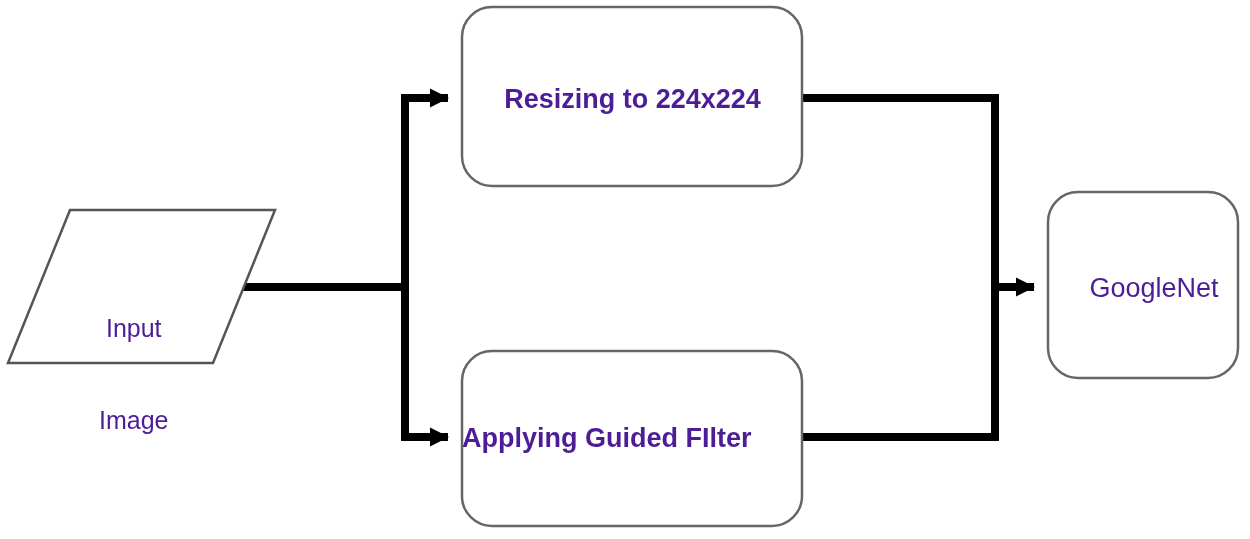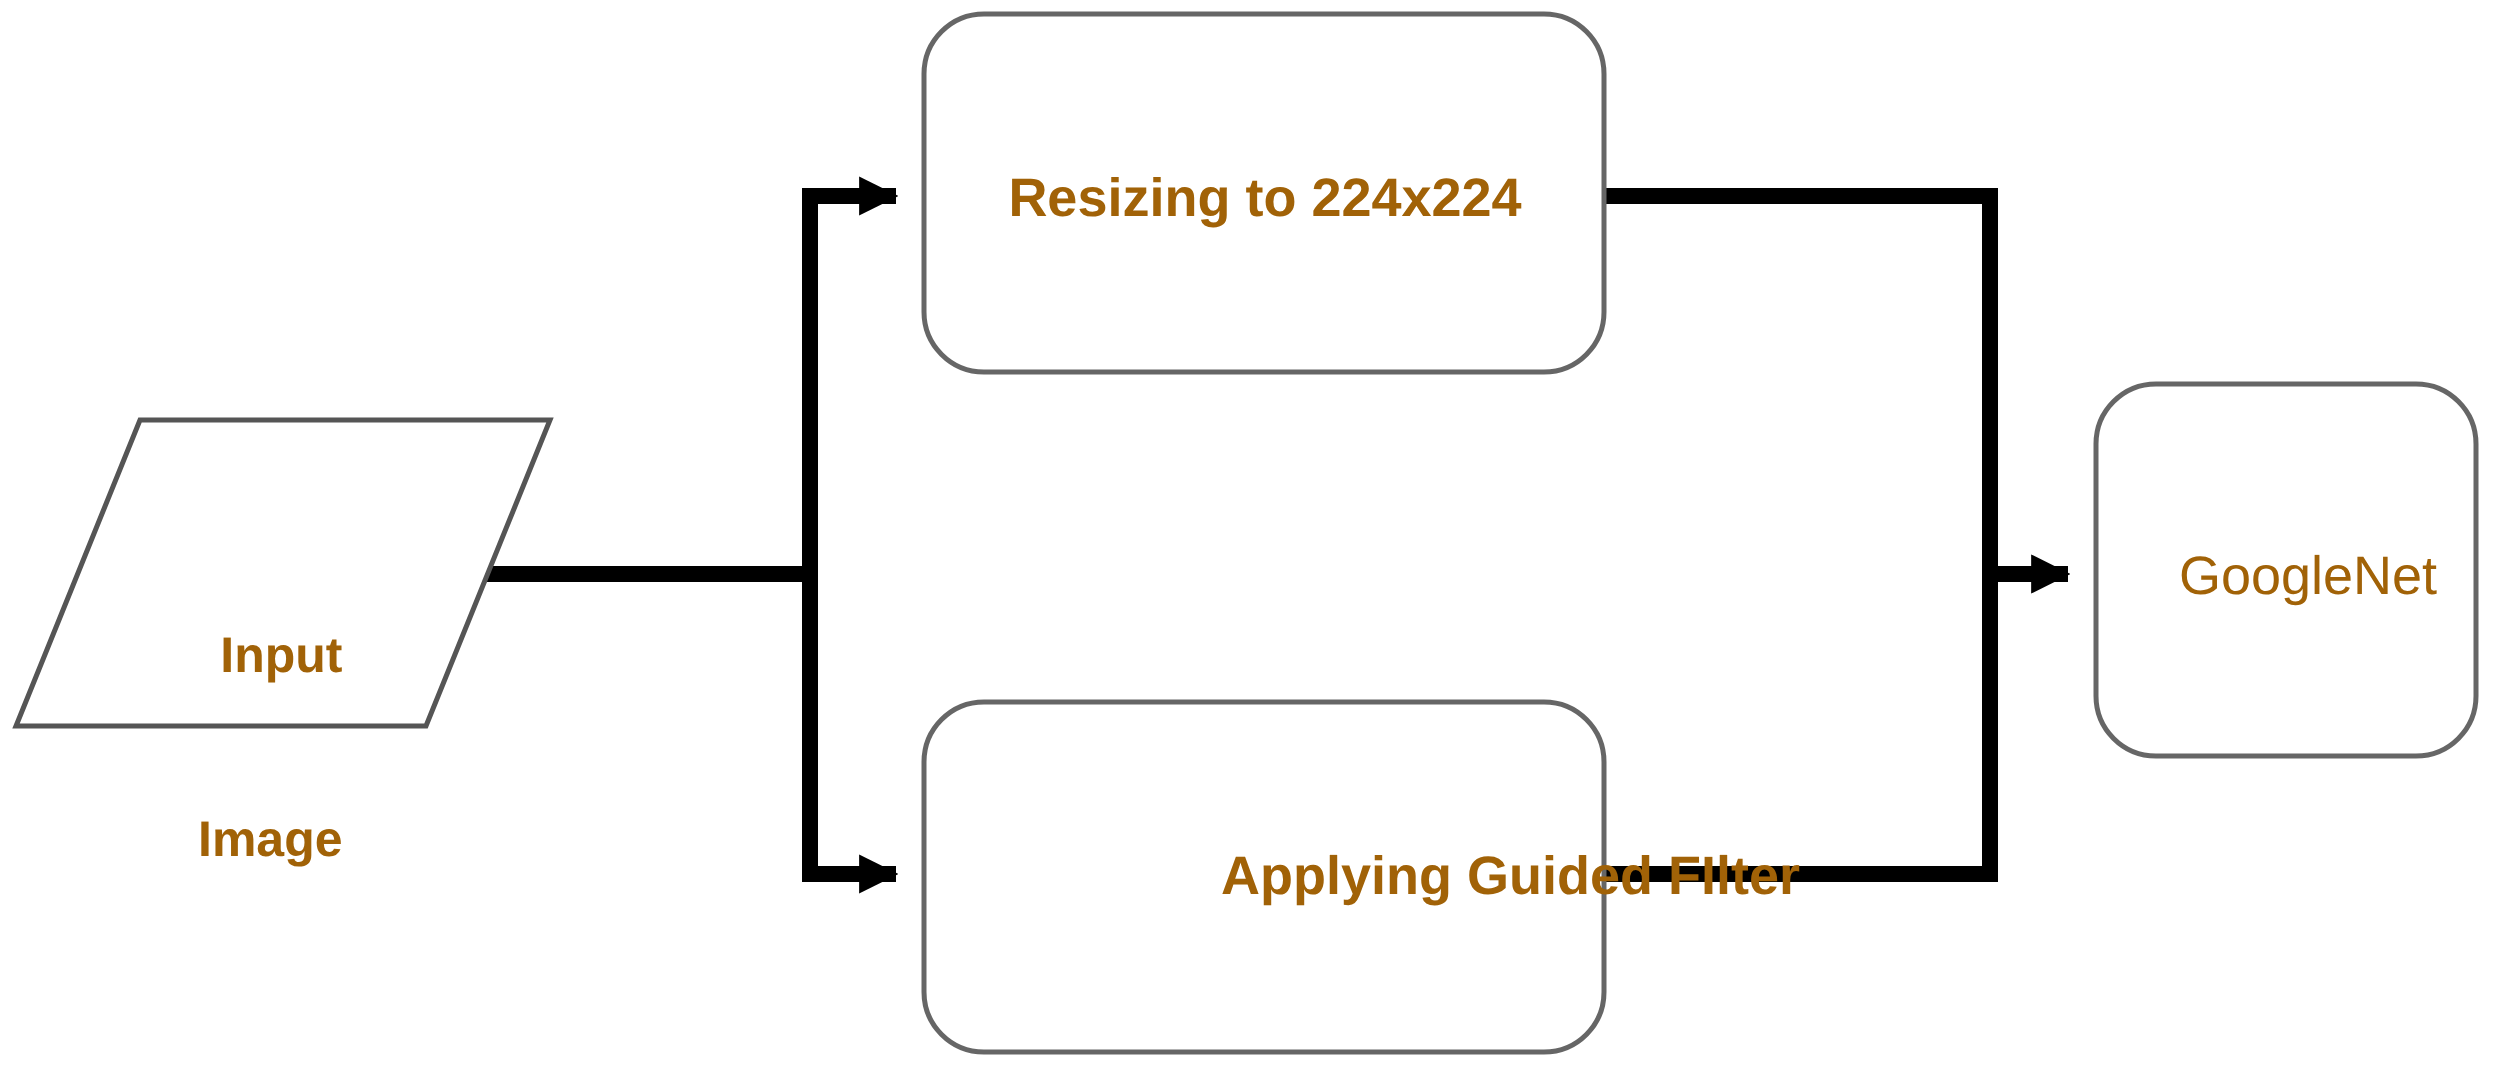"Resizing to 224x224" .node-label { color: #a16207 -> #4c1d95 }
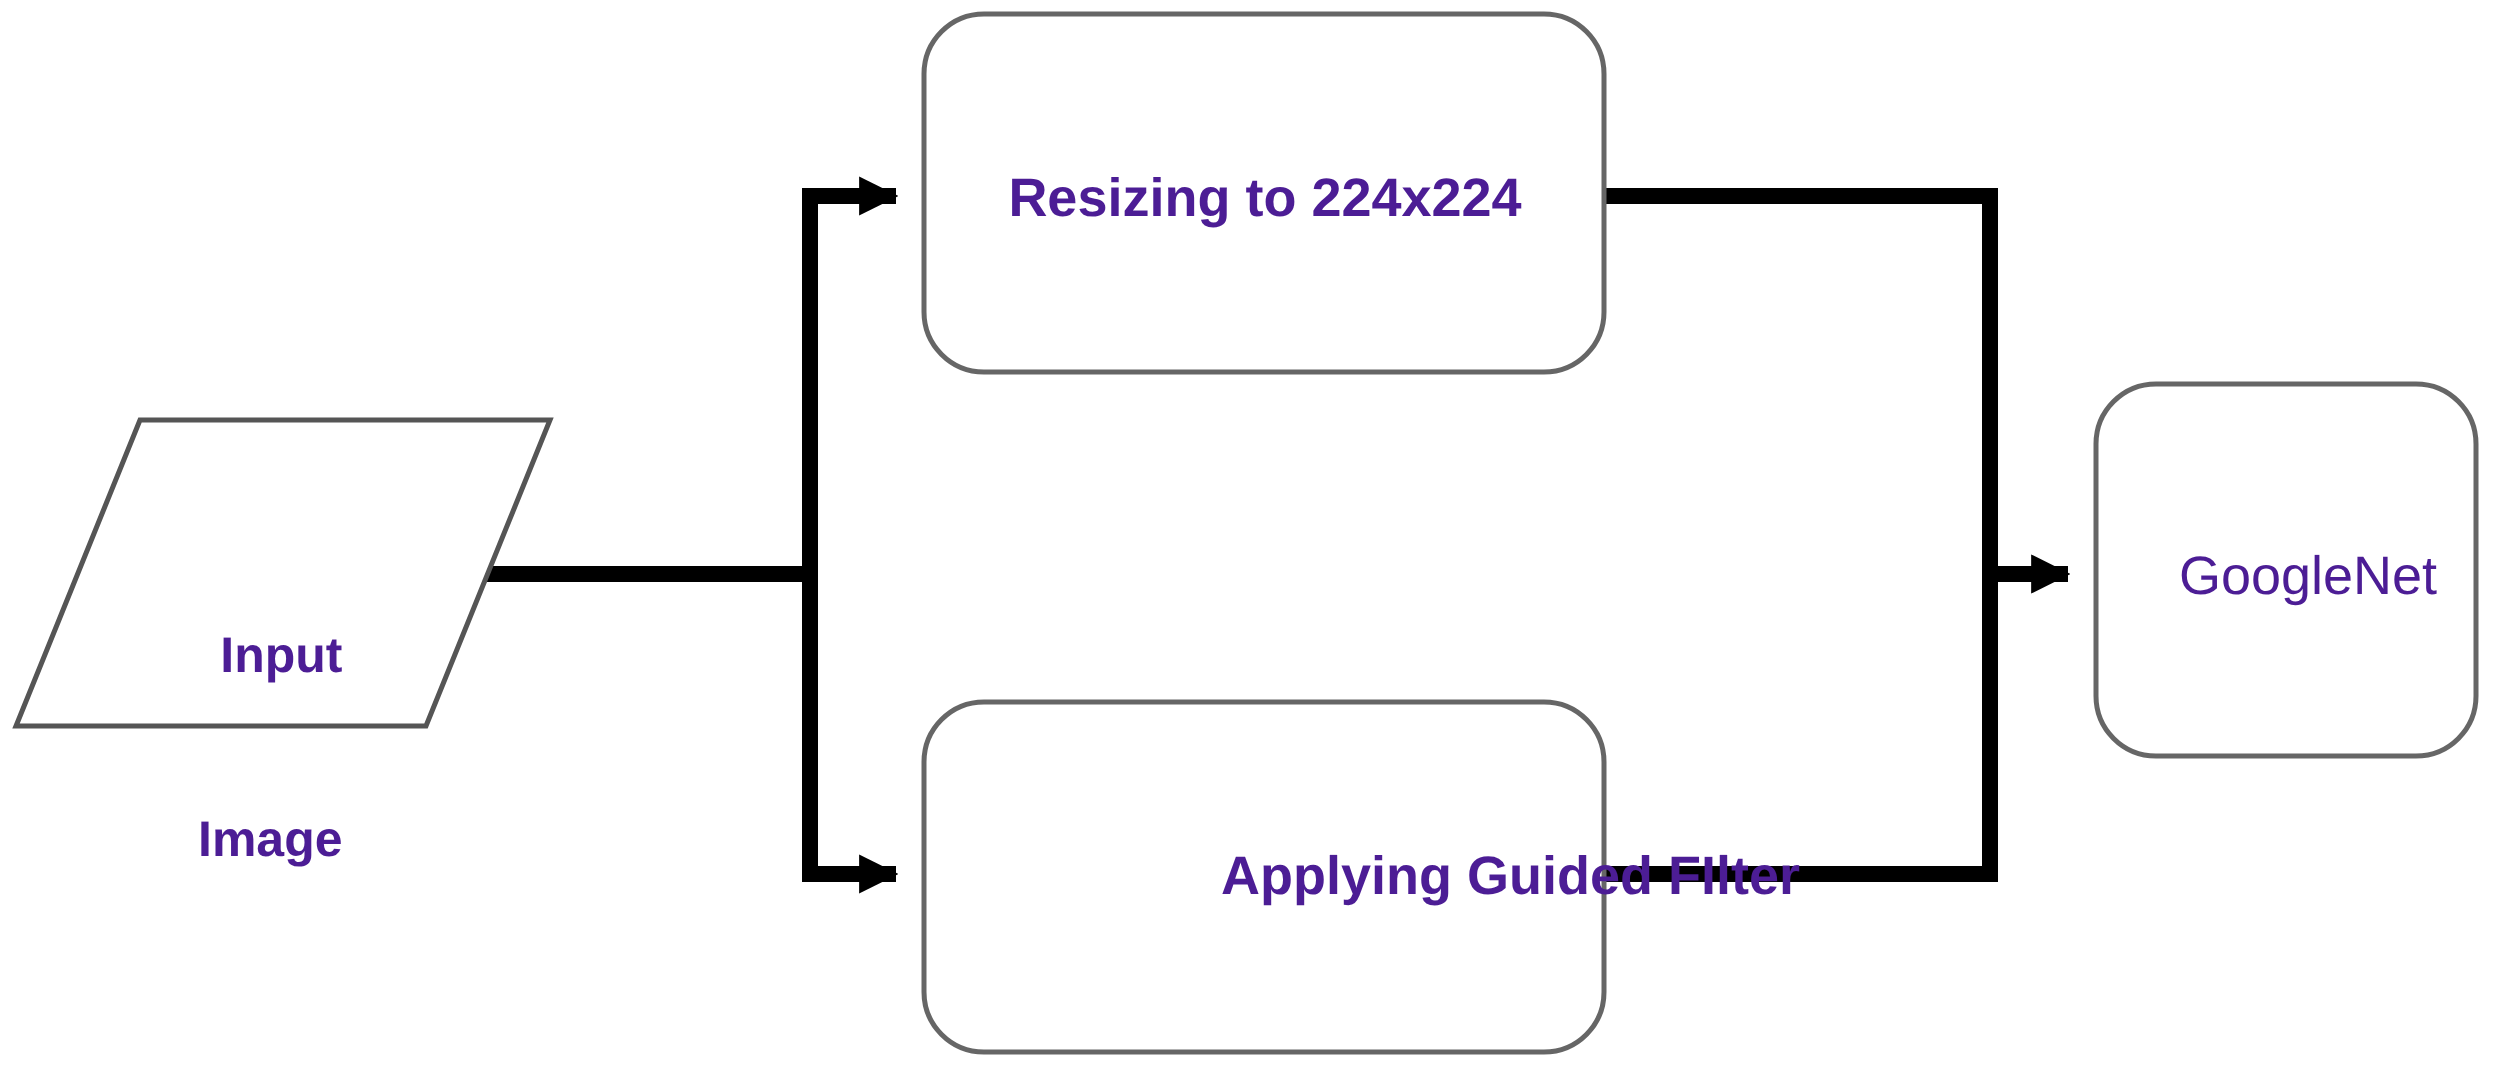"Input" #label-input-image { font-weight: bold -> normal; text-align: right -> center }
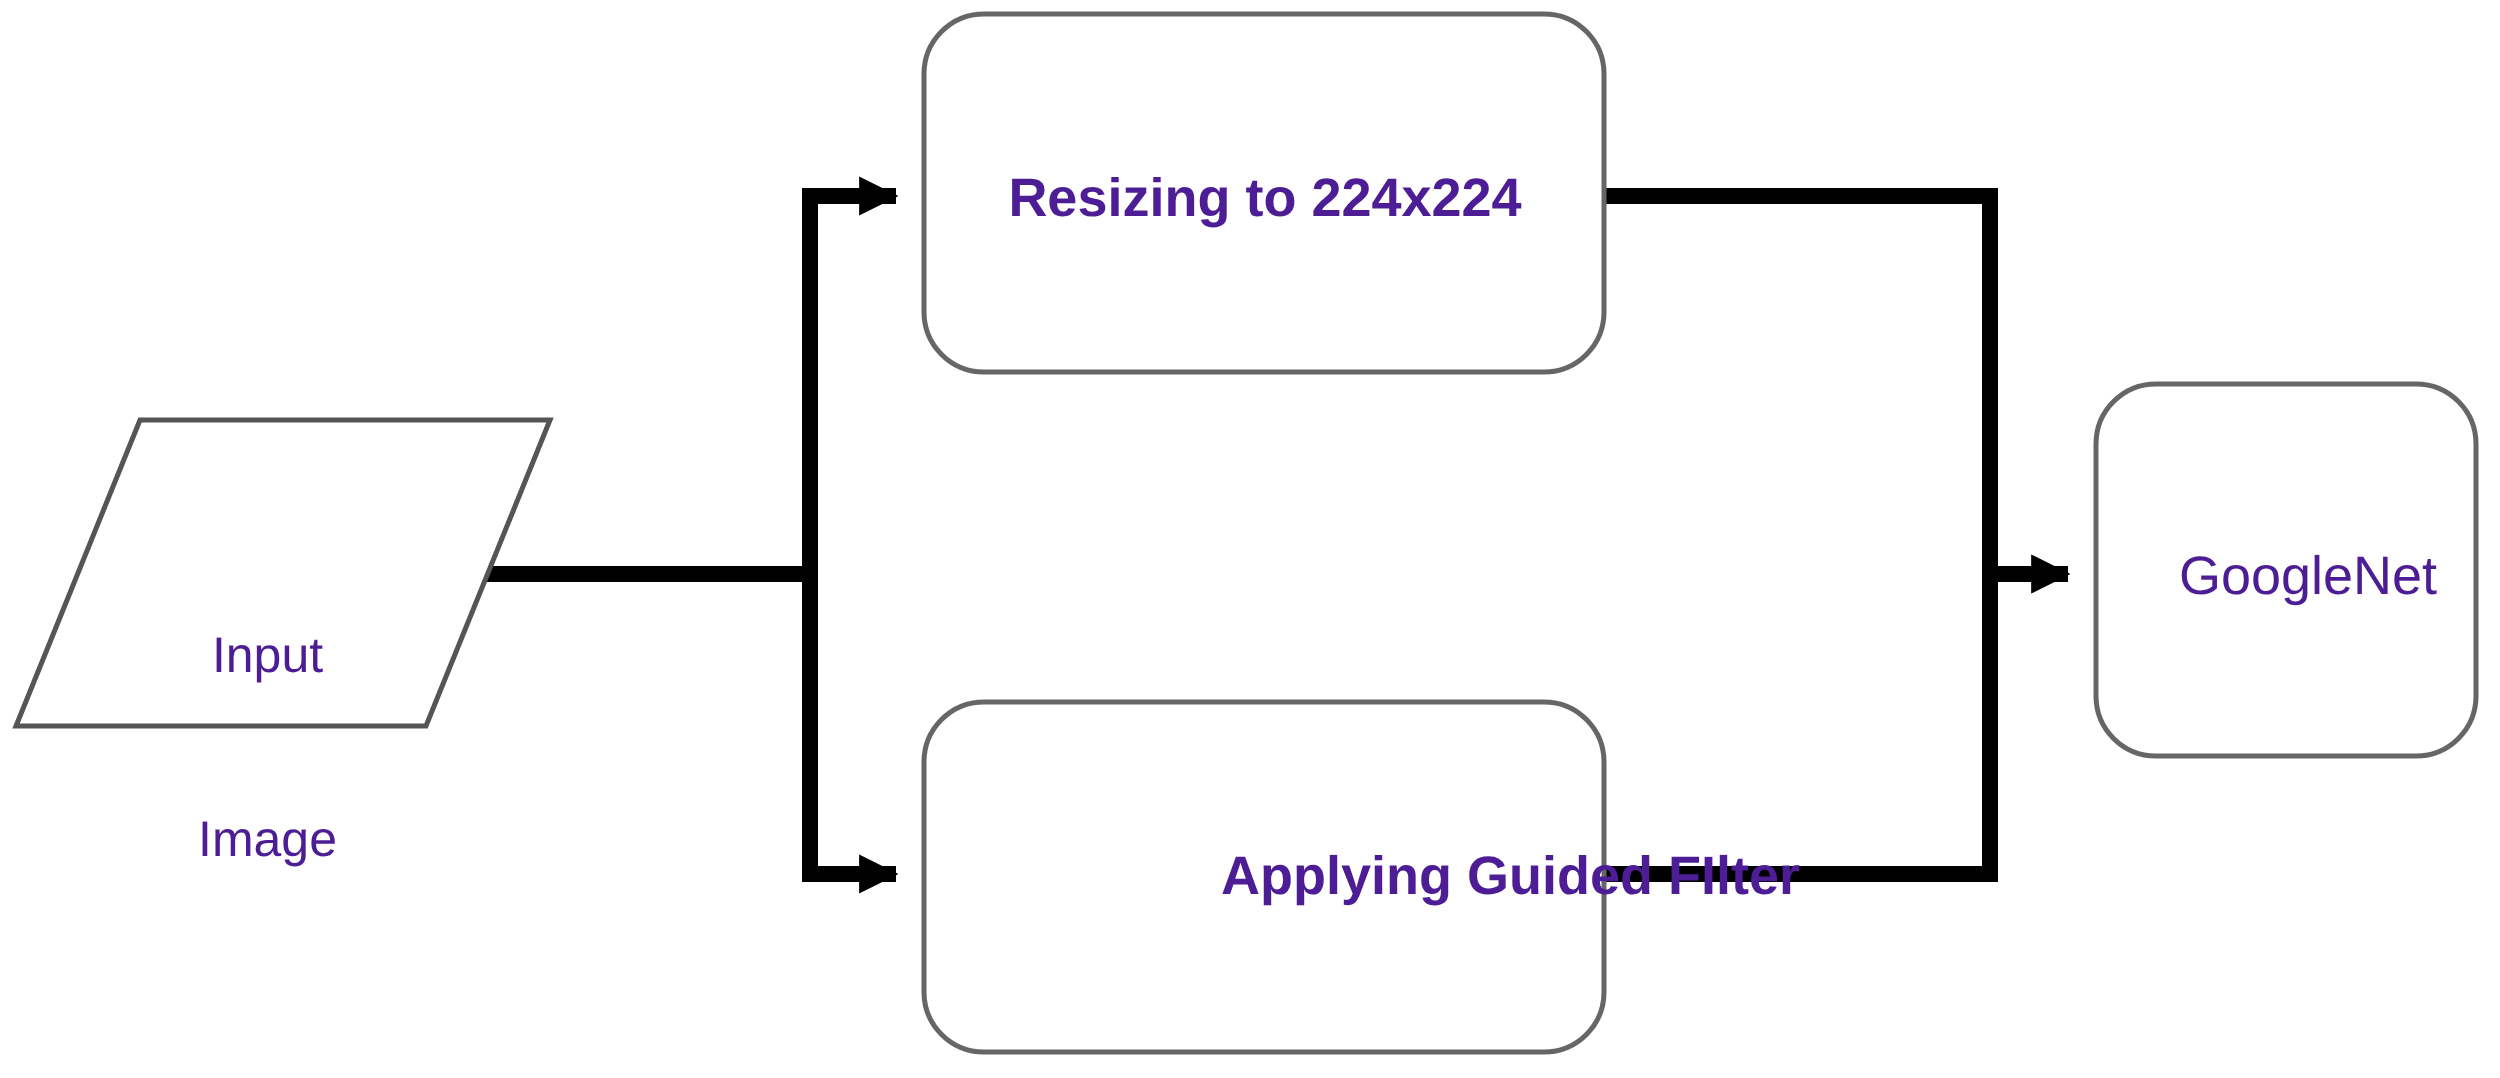"Applying Guided FIlter" #label-filter { margin-left: 41px -> none; text-align: right -> left }
